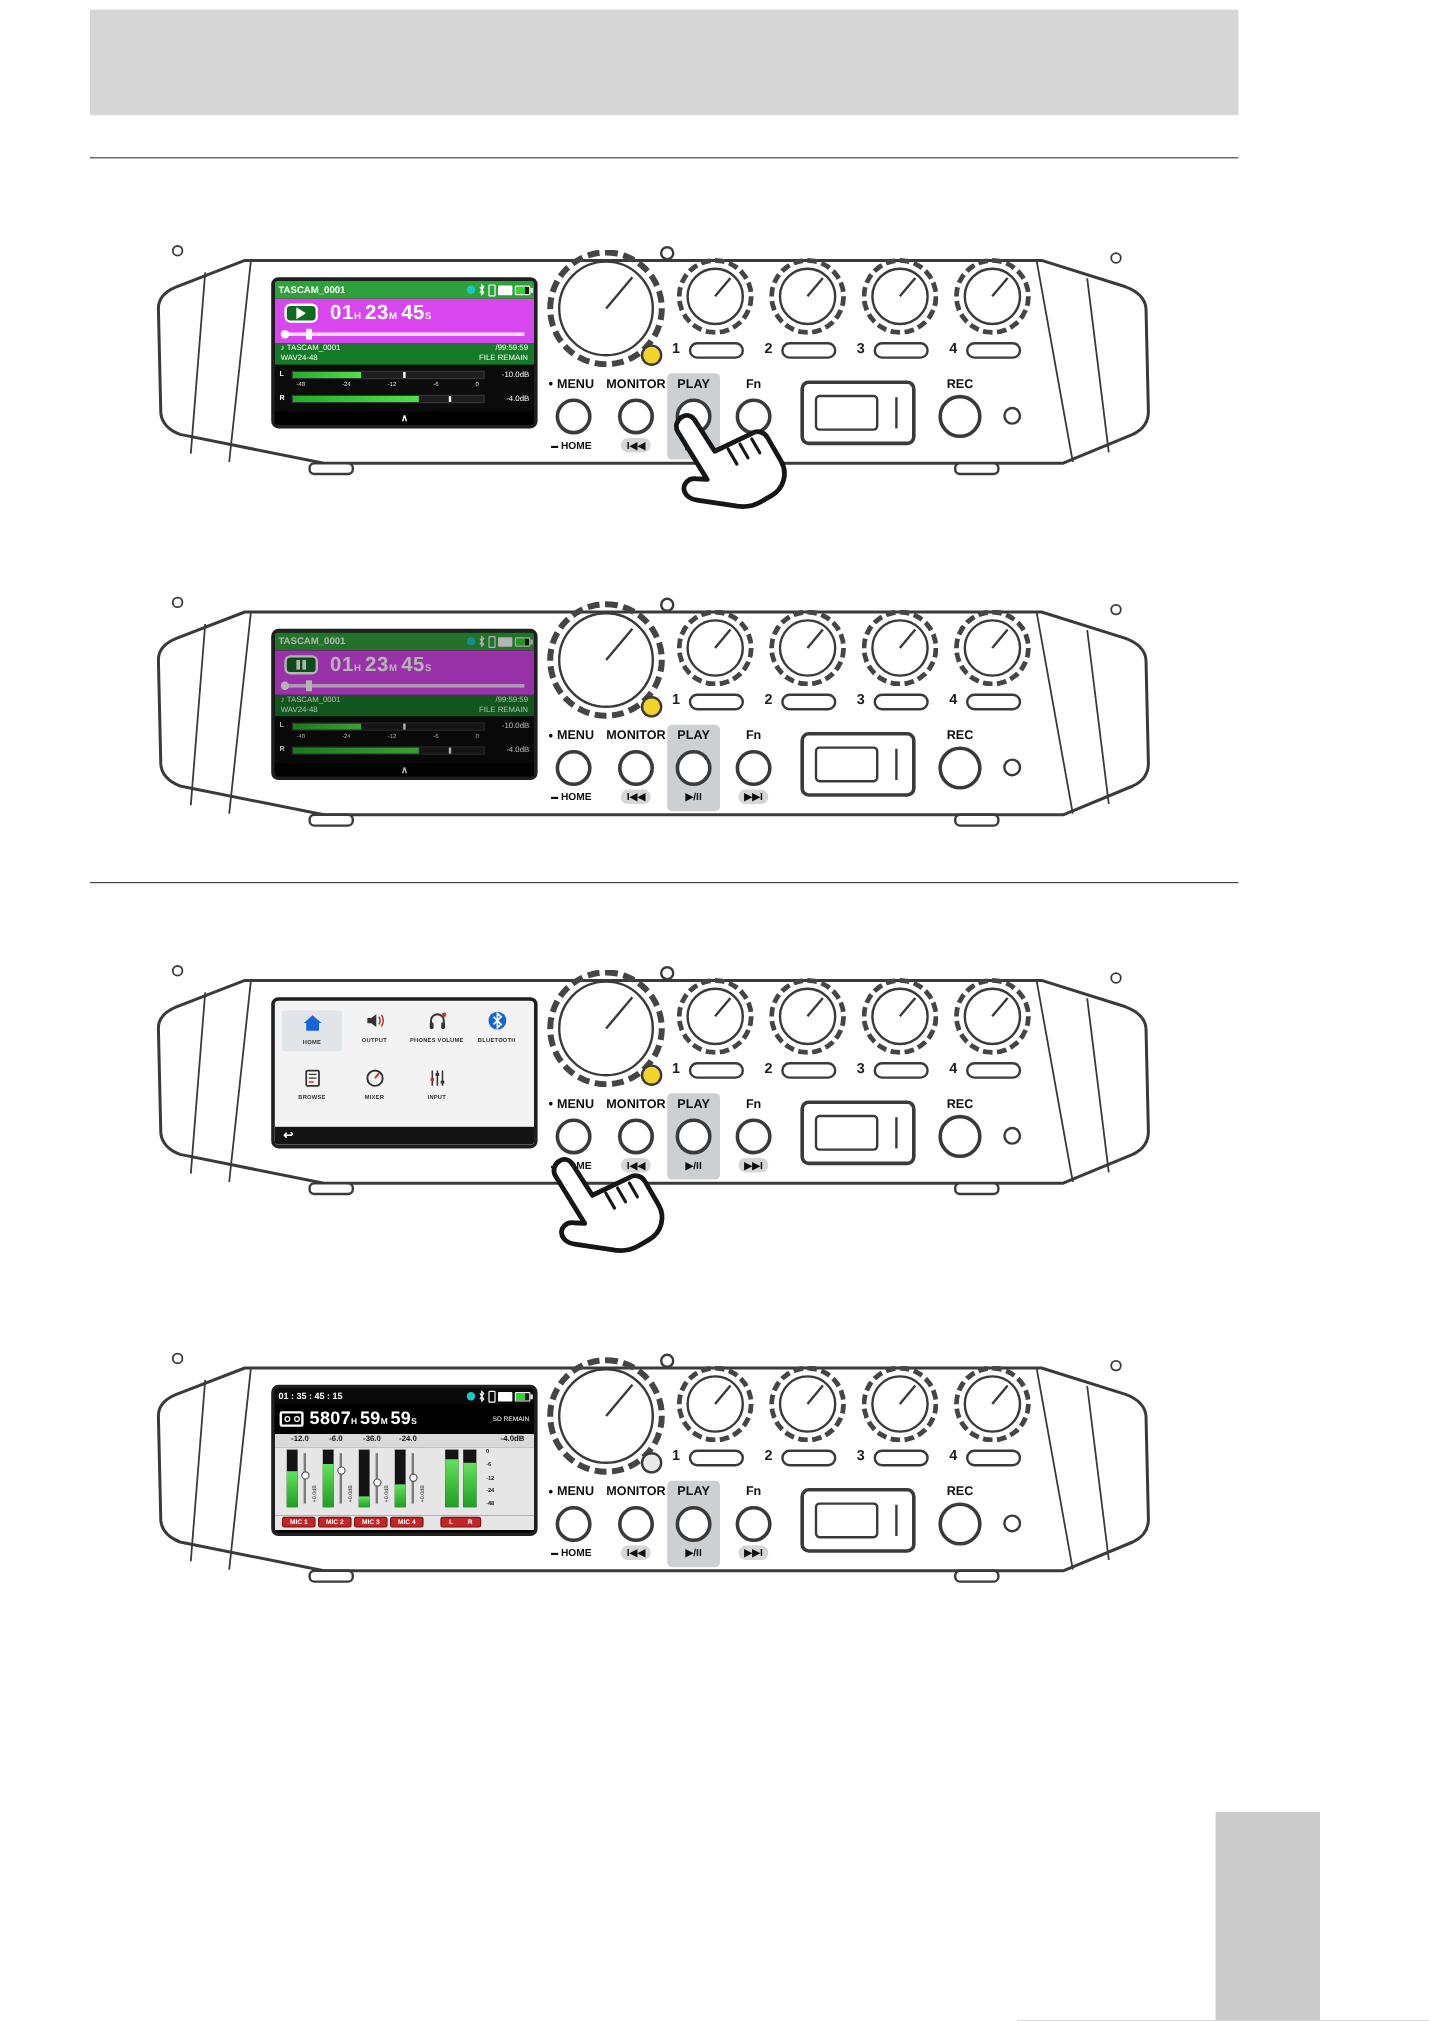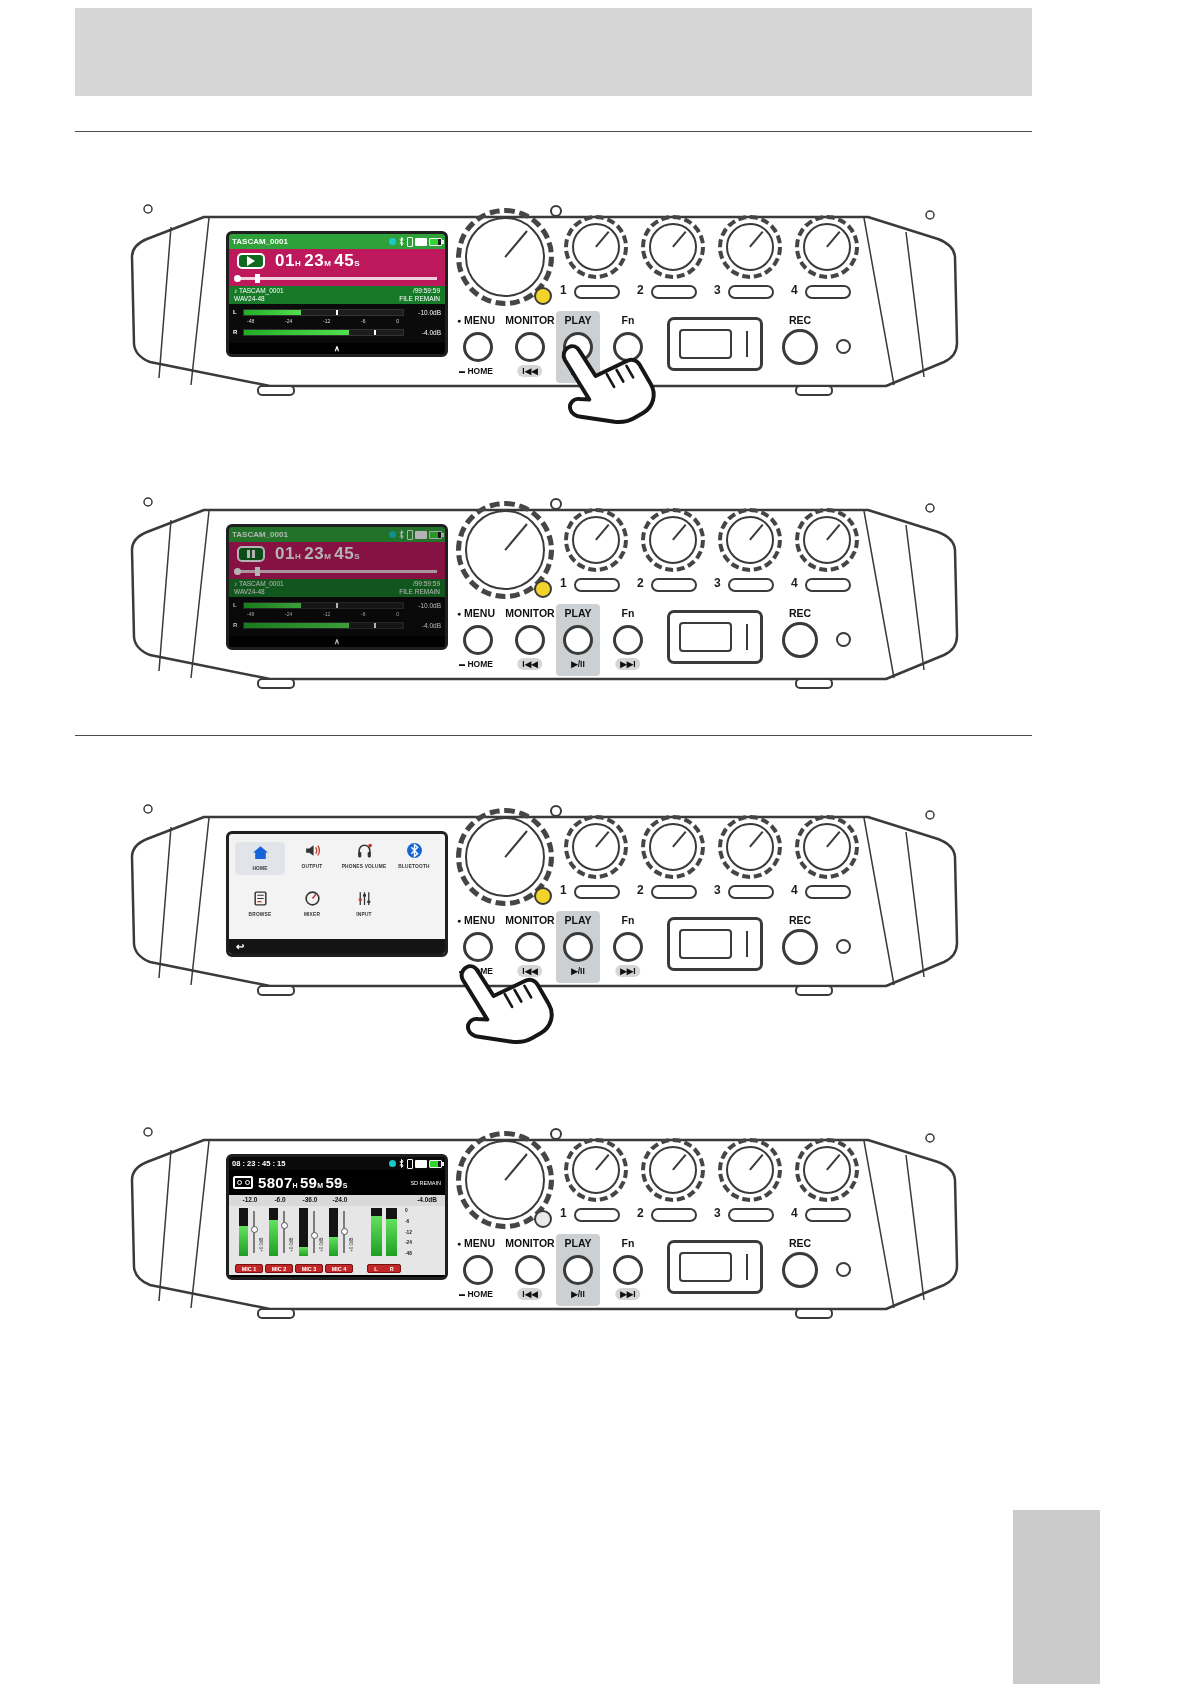"01H 23M 45S" .p-main { background: #be185d -> #d946ef }
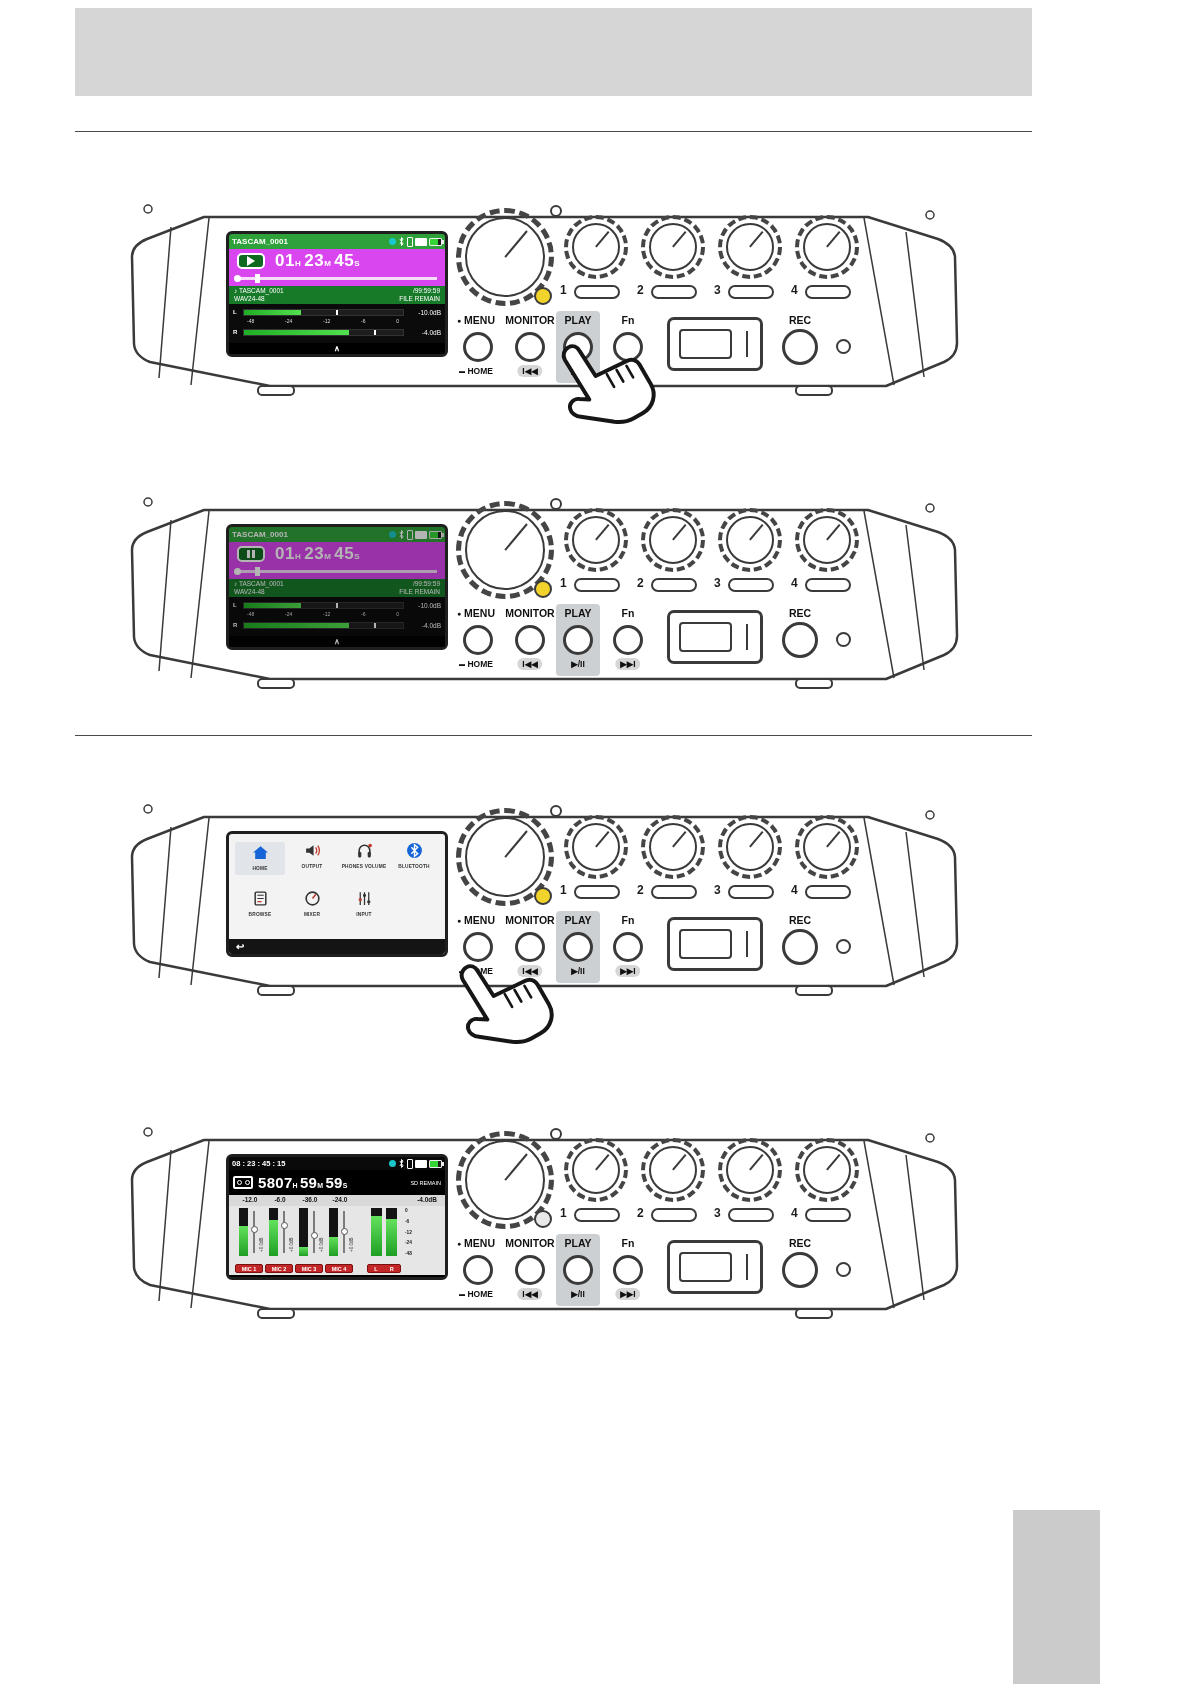"08 : 23 : 45" span { text: 08 : 23 -> 01 : 35 }
